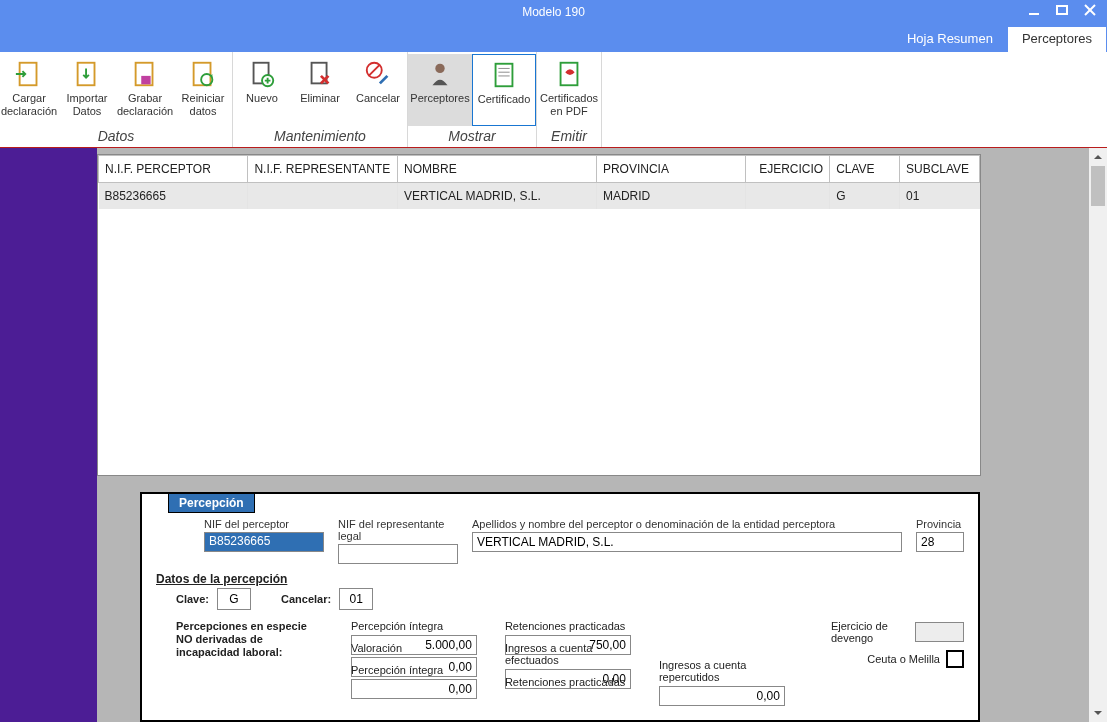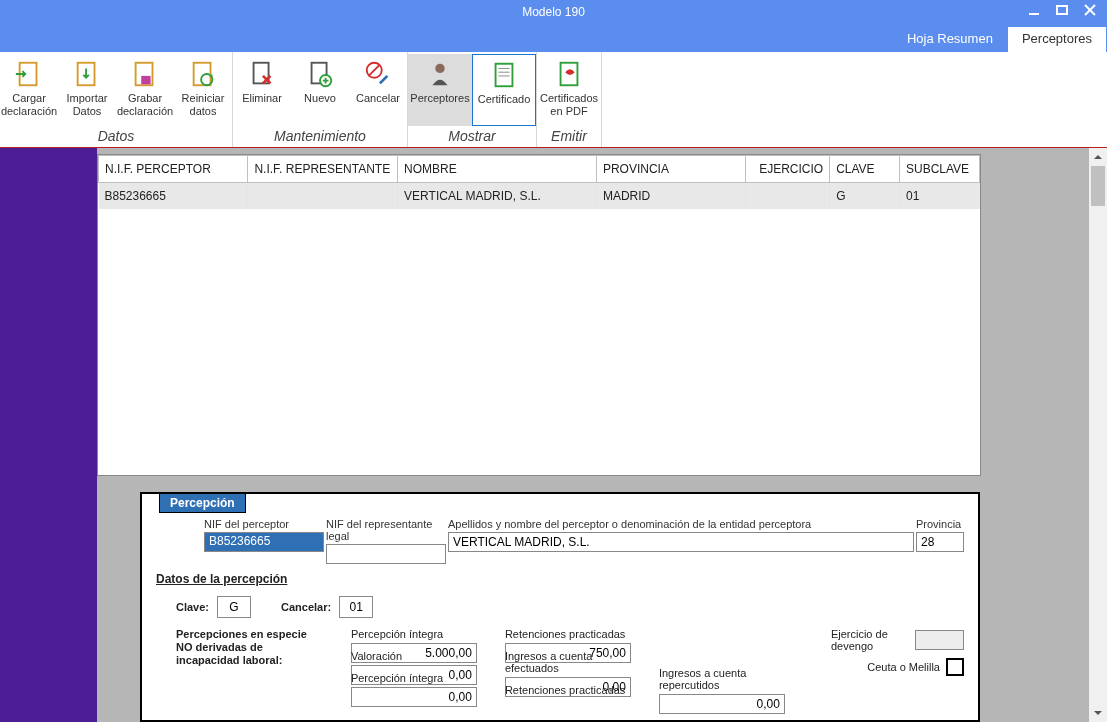"Eliminar" div.rbtn { order: before "Nuevo" -> after "Nuevo" }
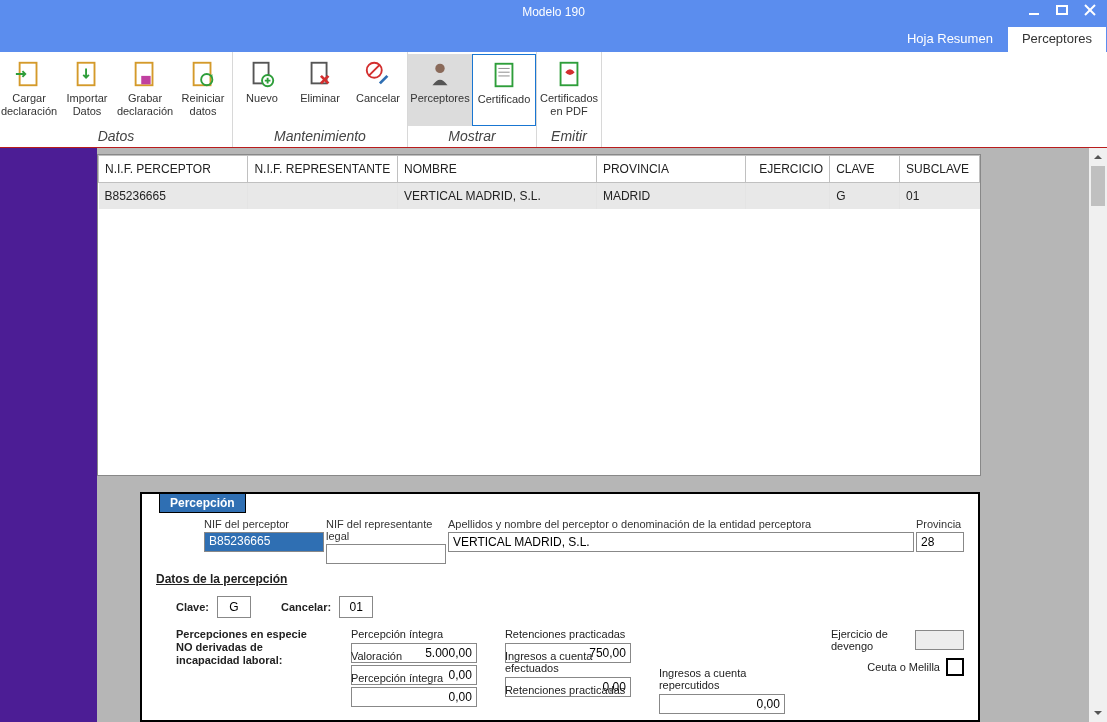"Percepción" .sectag { left: 17px -> 26px }
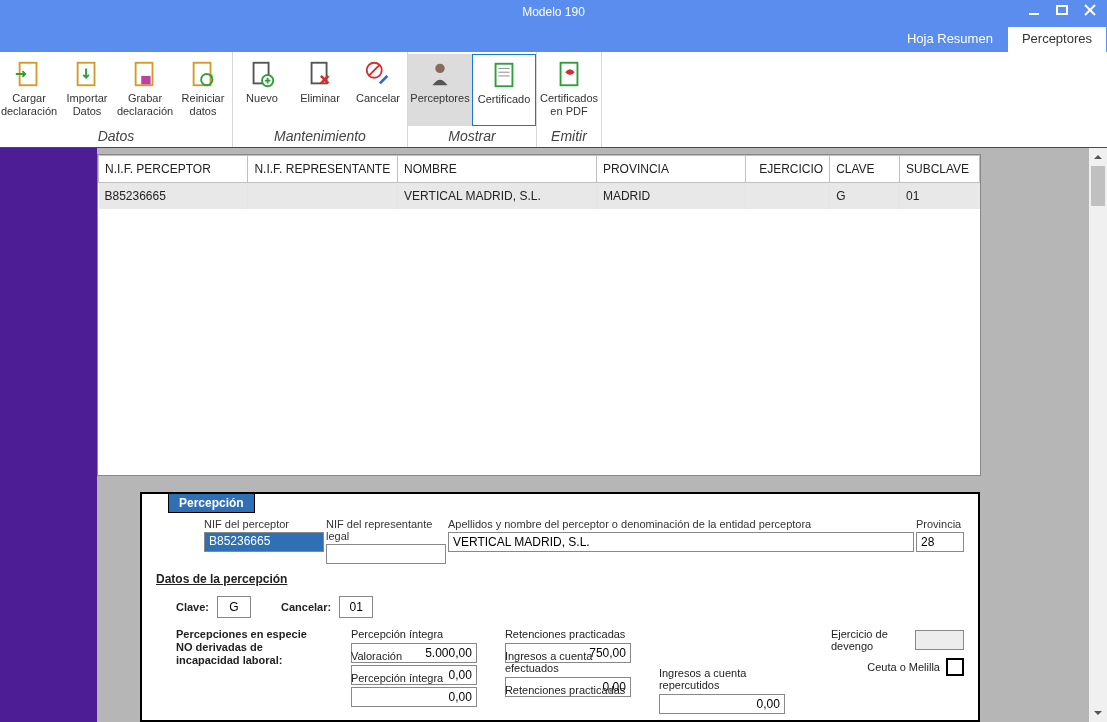"NIF del perceptor" .row { gap: 2px -> 14px }
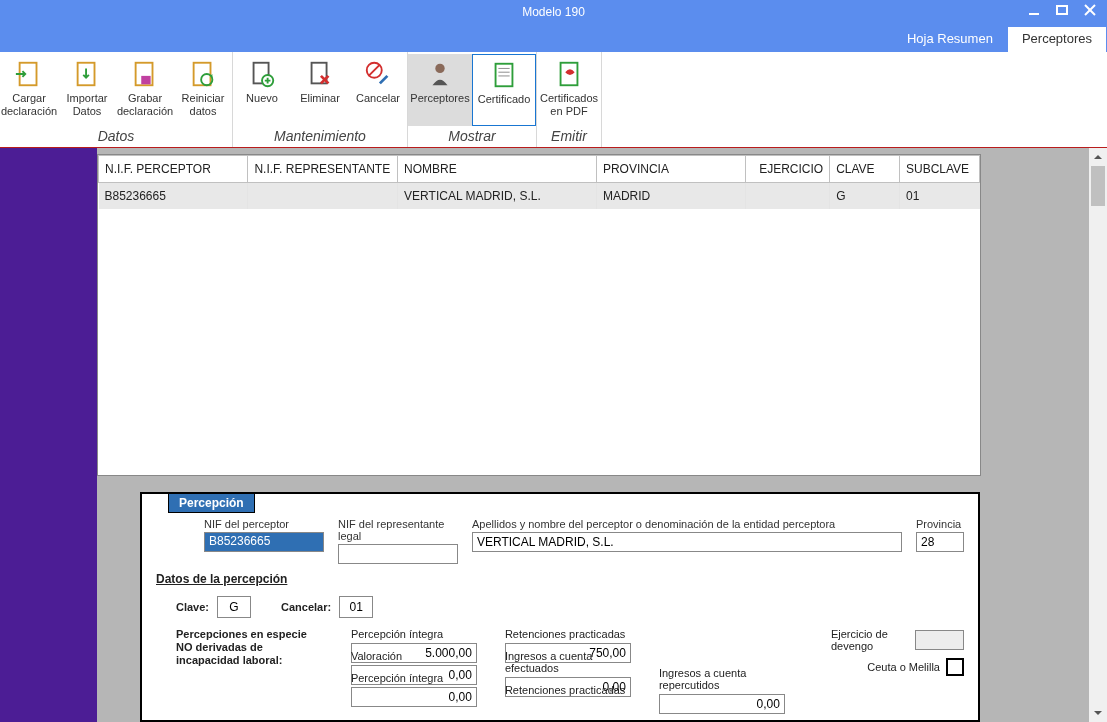"Datos de la percepción" .datos-h { margin: 8px 0 10px -> 8px 0 2px }
